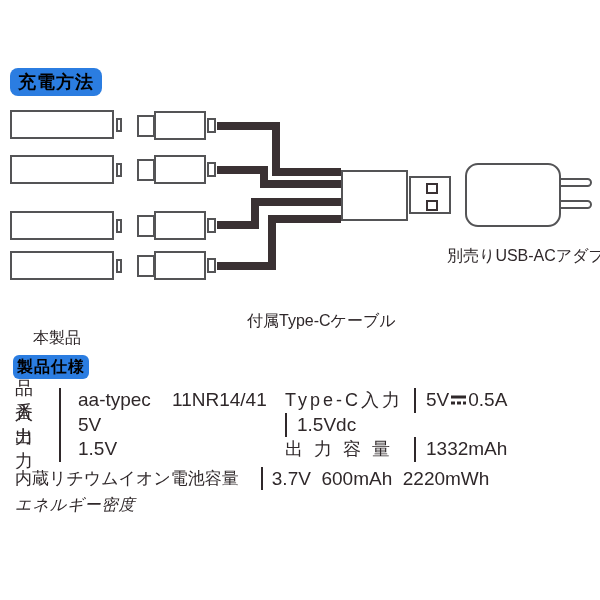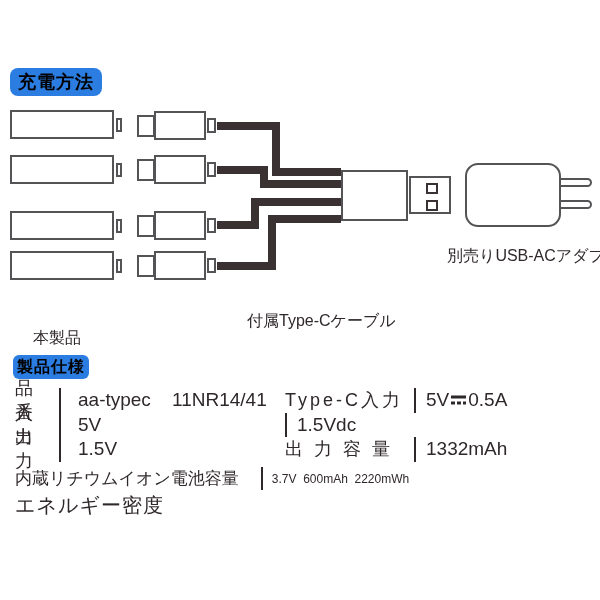"3.7V 600mAh 2220mWh" .row-battery .wvalue { font-size: 12px -> 19px }
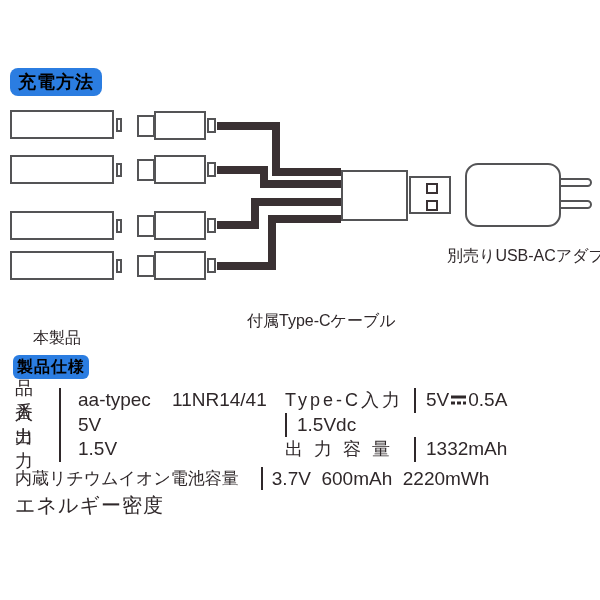"エネルギー密度" .row-energy .wlabel { font-size: 20px -> 16px; font-style: none -> italic }
